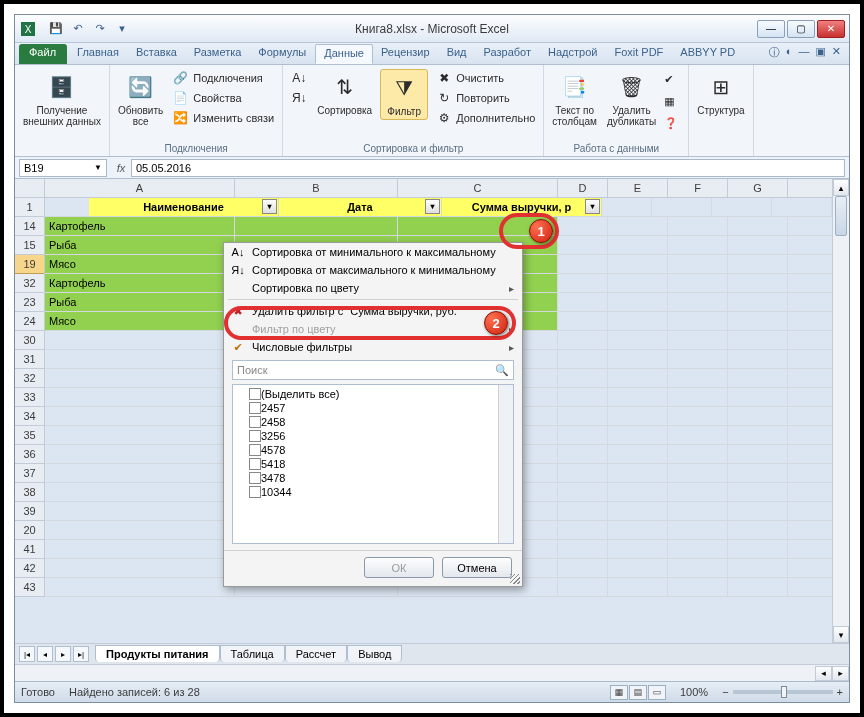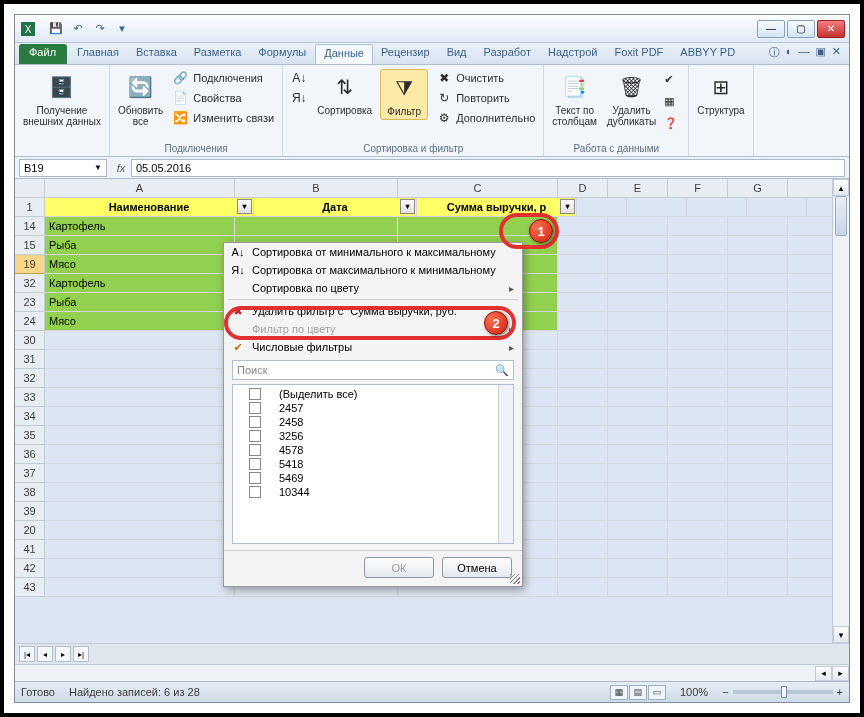"Книга8.xlsx - Microsoft Excel" div.title { html: none -> <div>Книга8.xlsx - Microsoft Excel</div> }
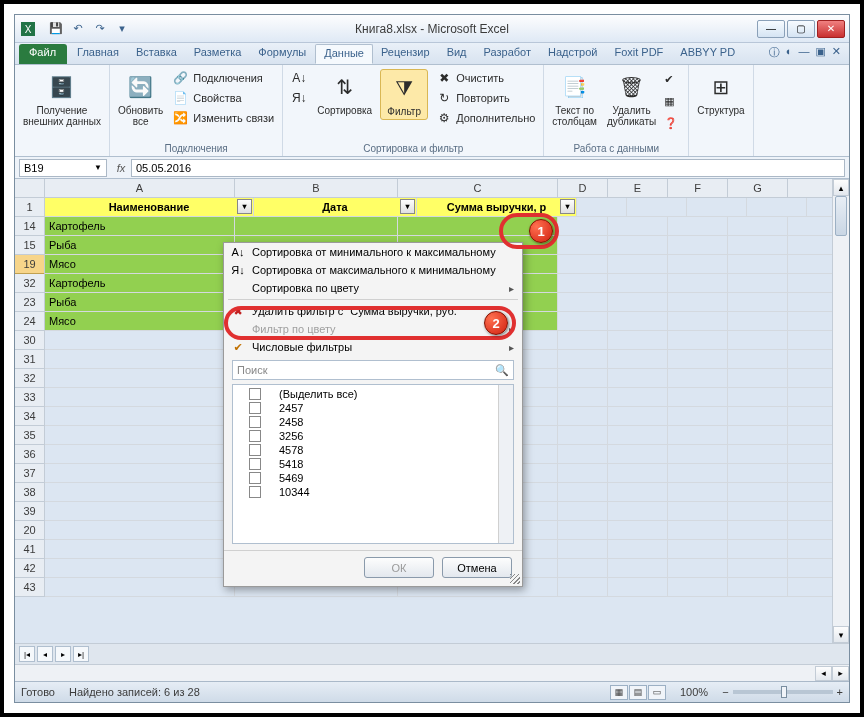"Наименование" div.cell { margin-left: none -> 44px; width: 209px -> 190px }
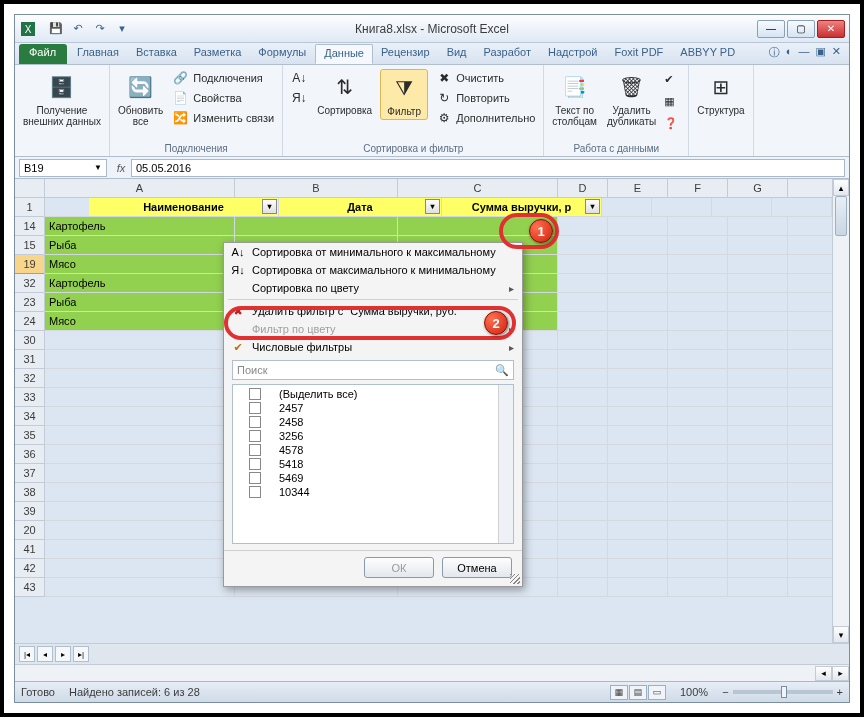"(Выделить все)" .dd-list .li { gap: 18px -> 0 }
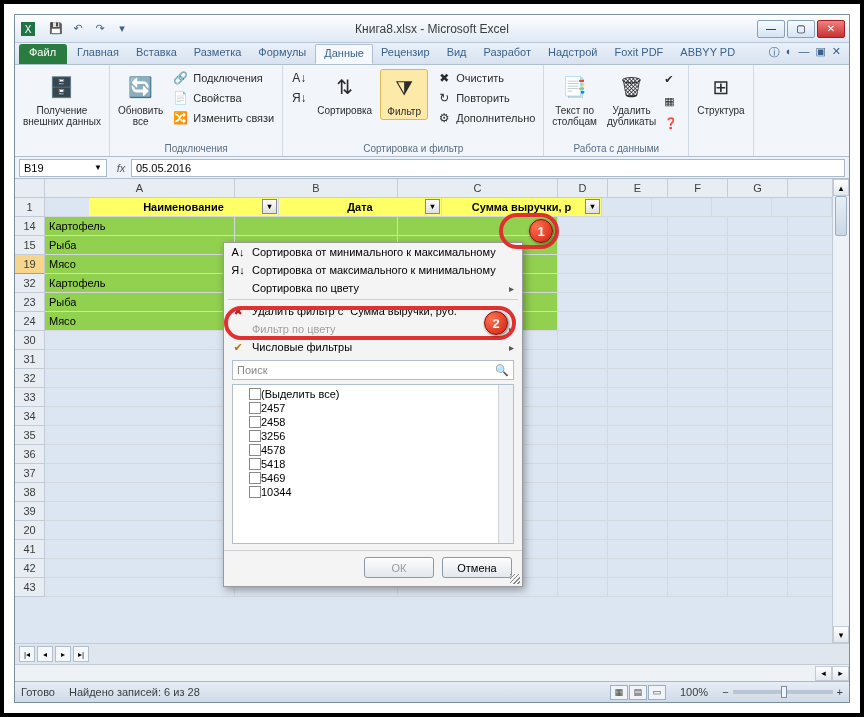"5469" span { text: 5469 -> 3478 }
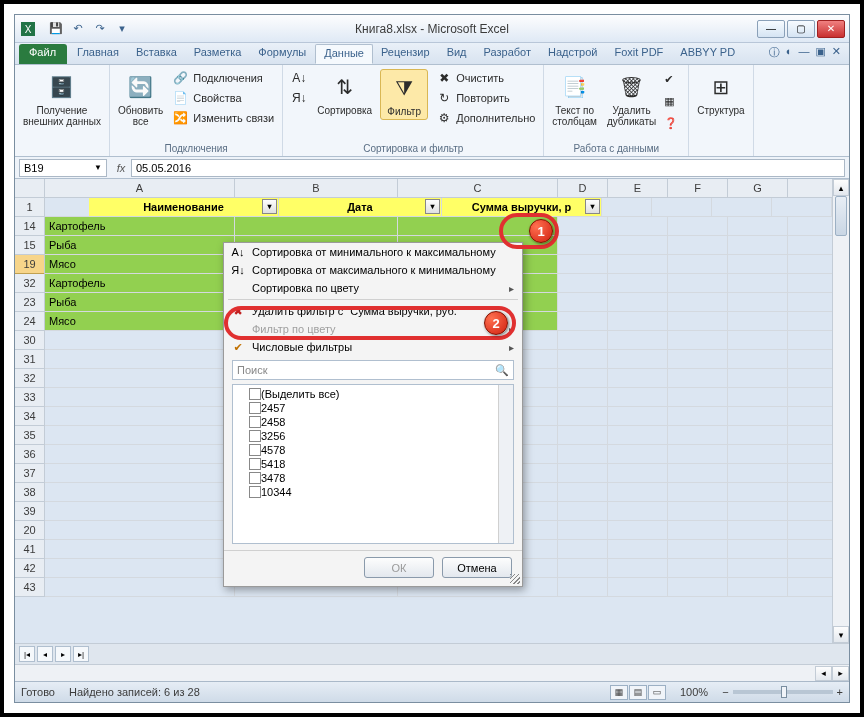"Продукты питания" div { html: none -> <div> <div>Продукты питания</div> <div>Таблица</div> <div>Рассчет</div> <div>Вывод</div> </div> }
